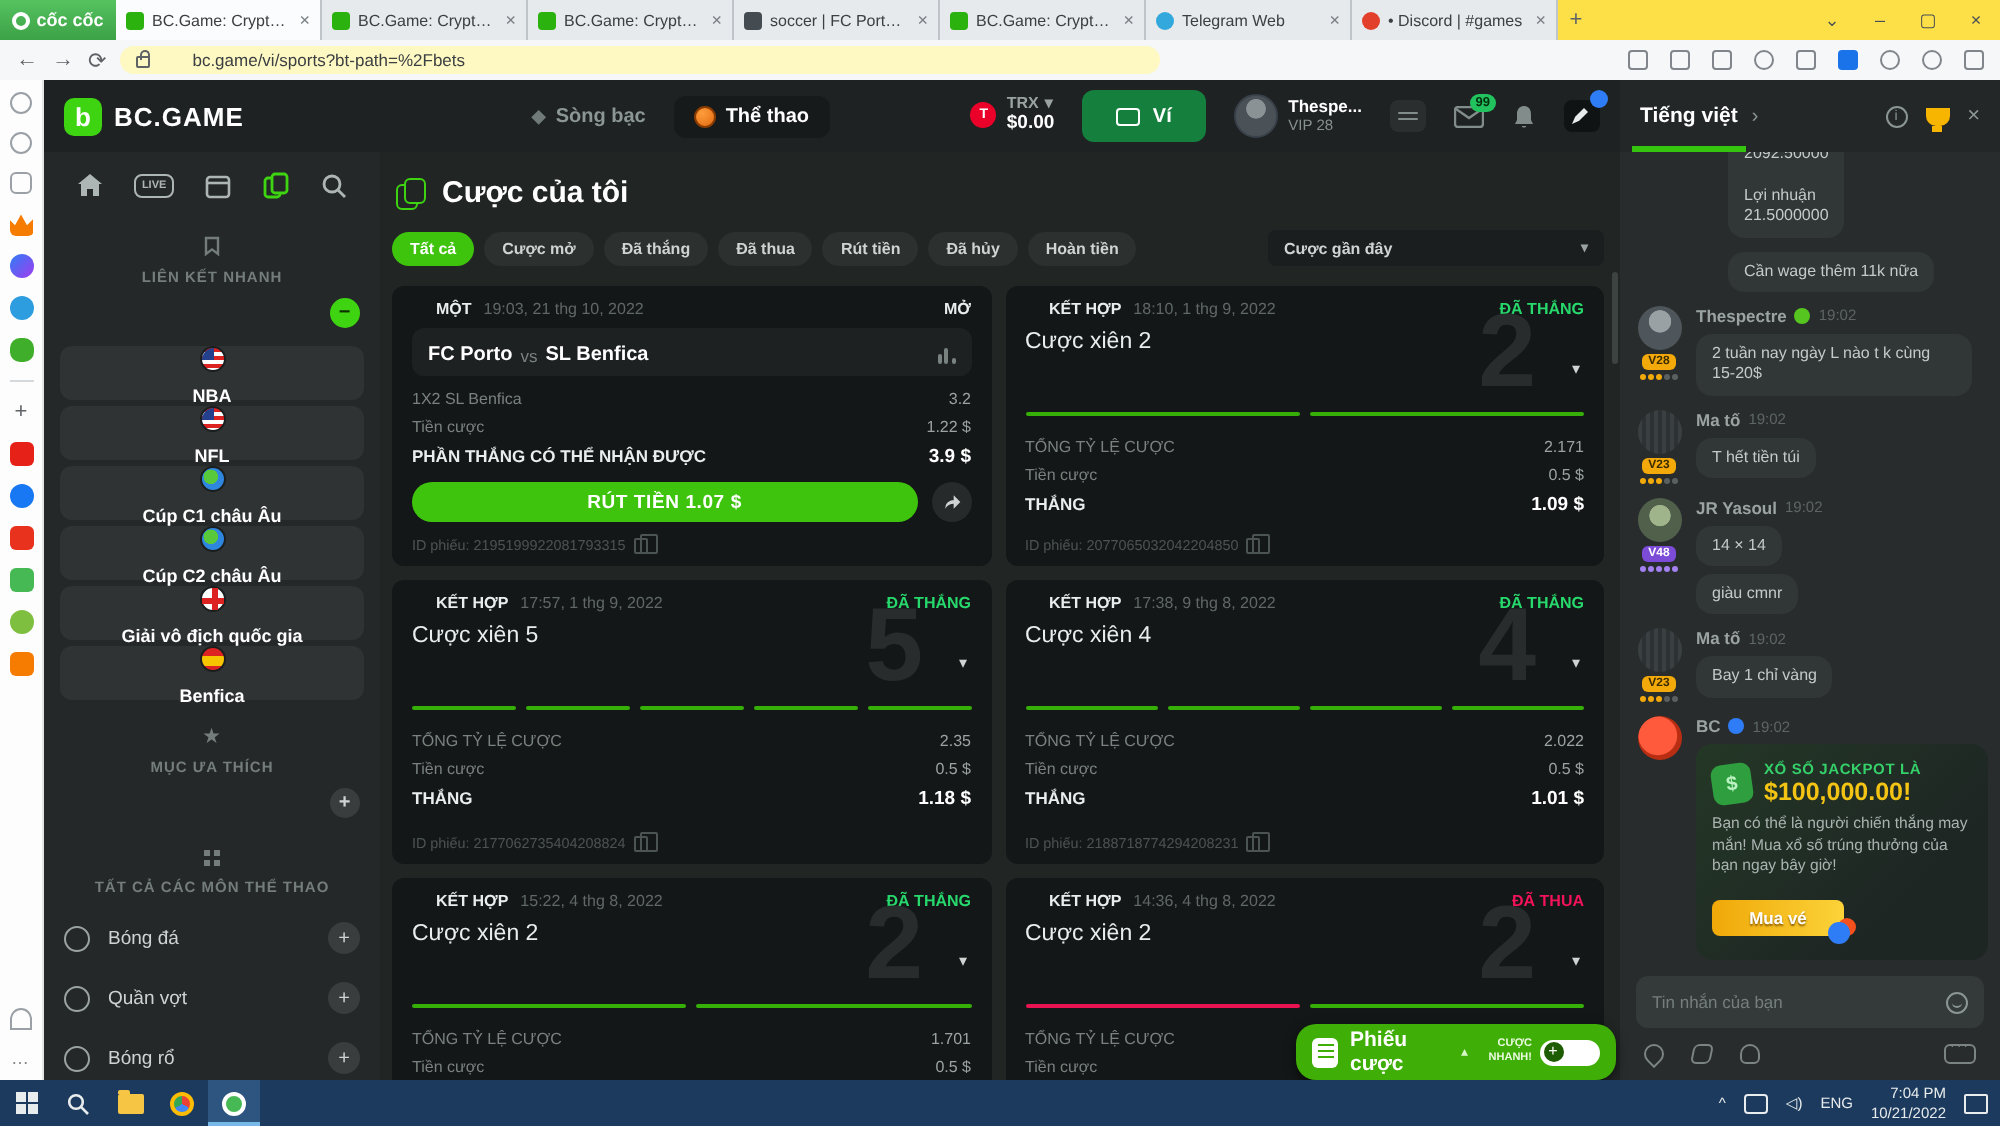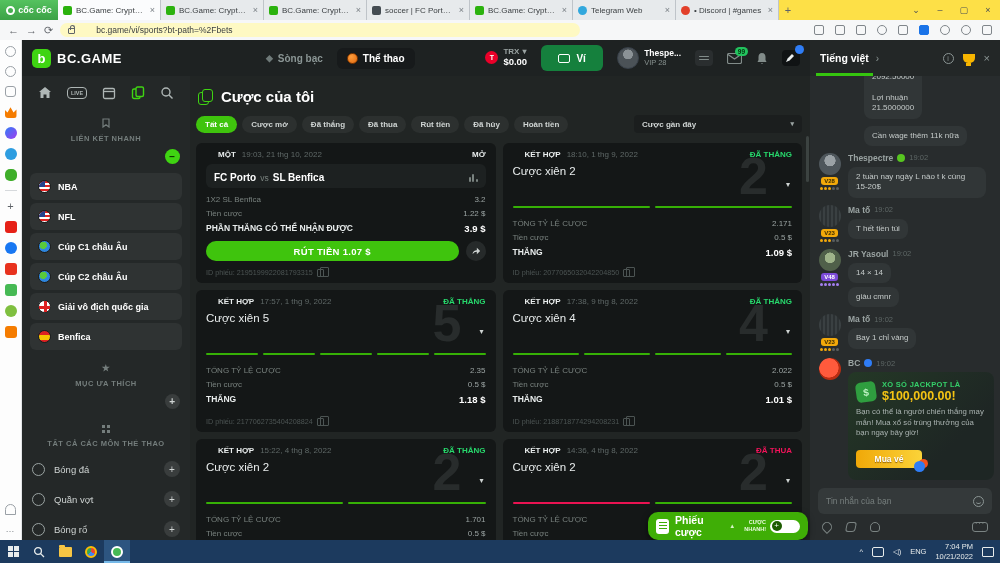"NBA" .qitem { flex-direction: none -> column }
